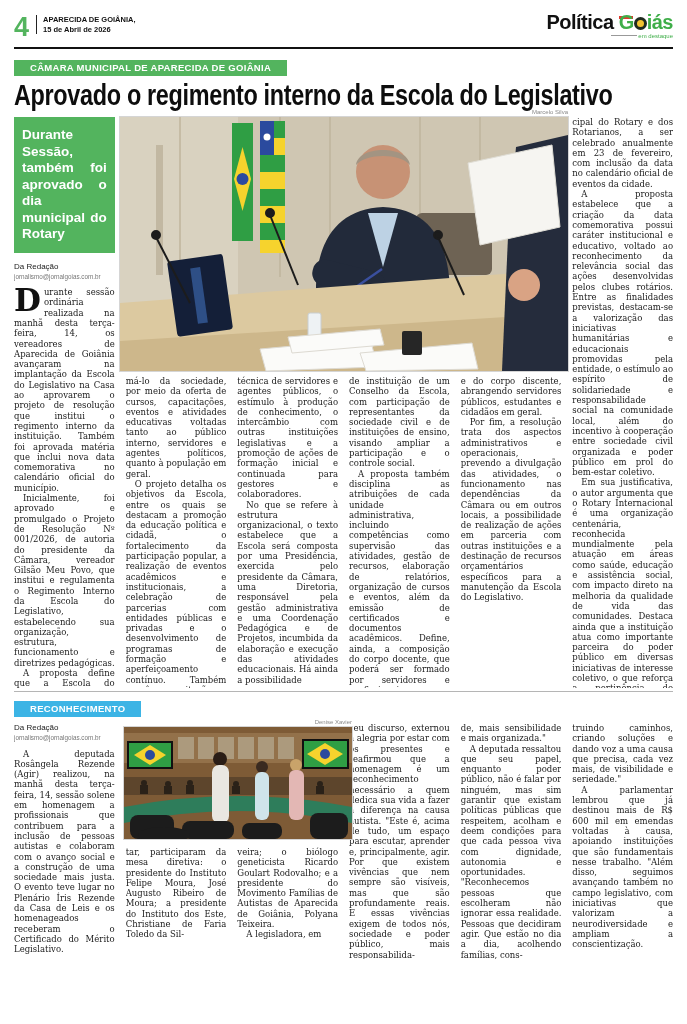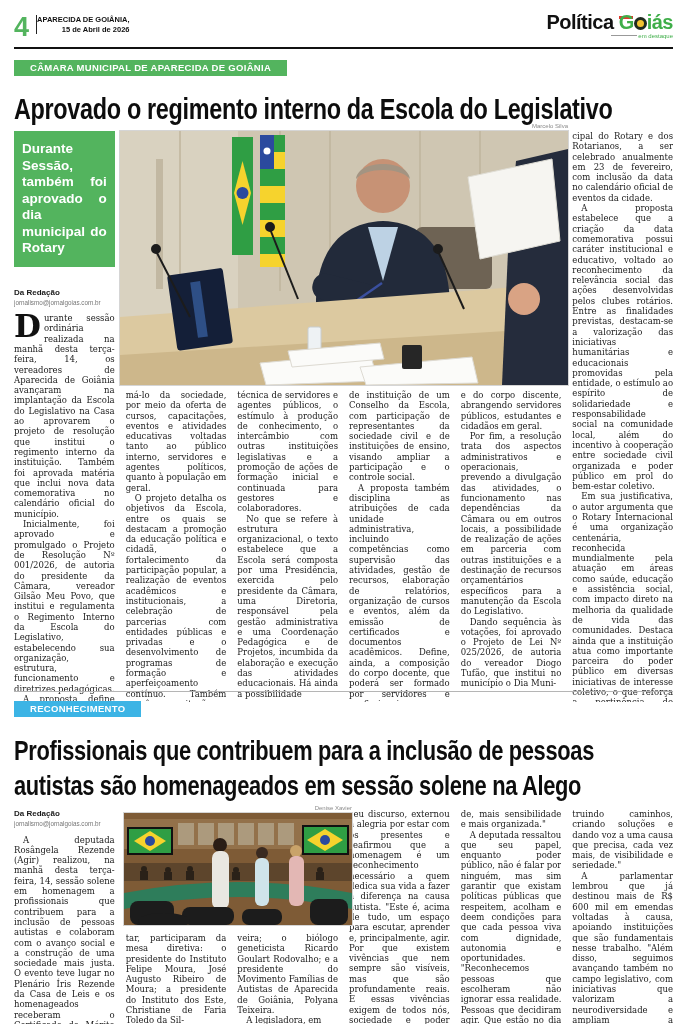"APARECIDA DE GOIÂNIA," .dateblock { padding-left: none -> 6px; text-align: right -> none }
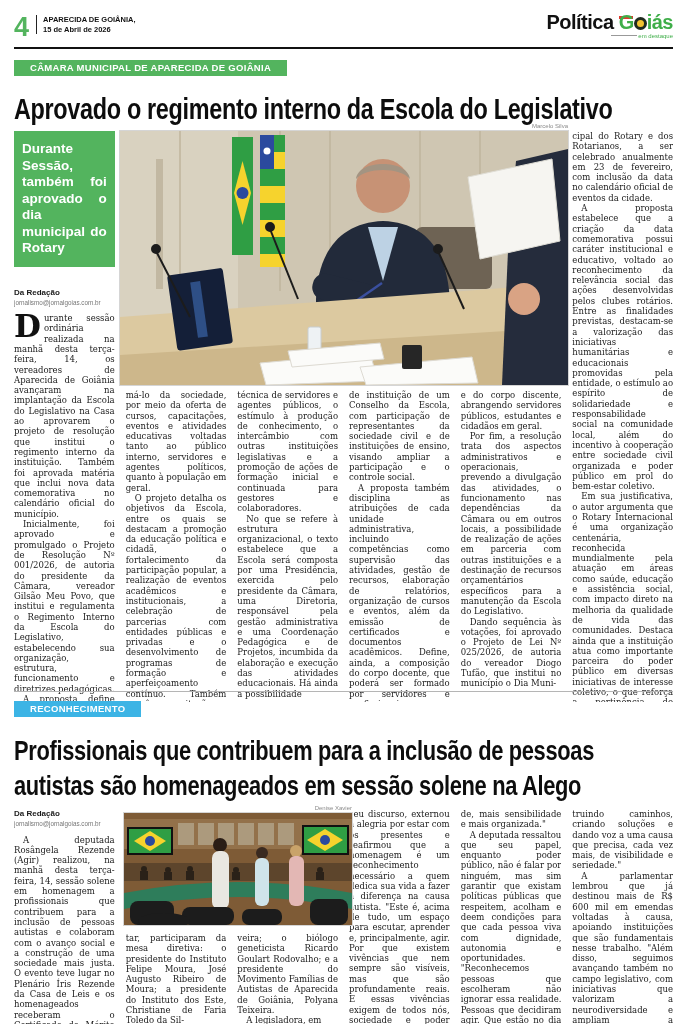"Aprovado o regimento interno da" .headline { margin-top: 16px -> 2px }
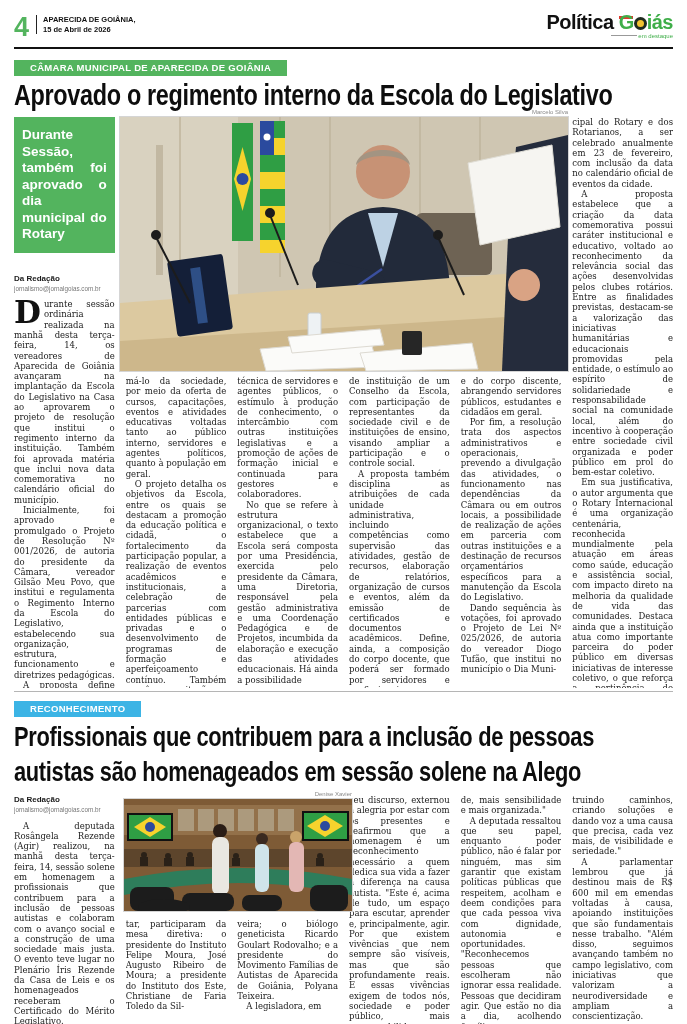"Durante Sessão, também foi aprovado" .hlbox { margin-bottom: 21px -> 9px }
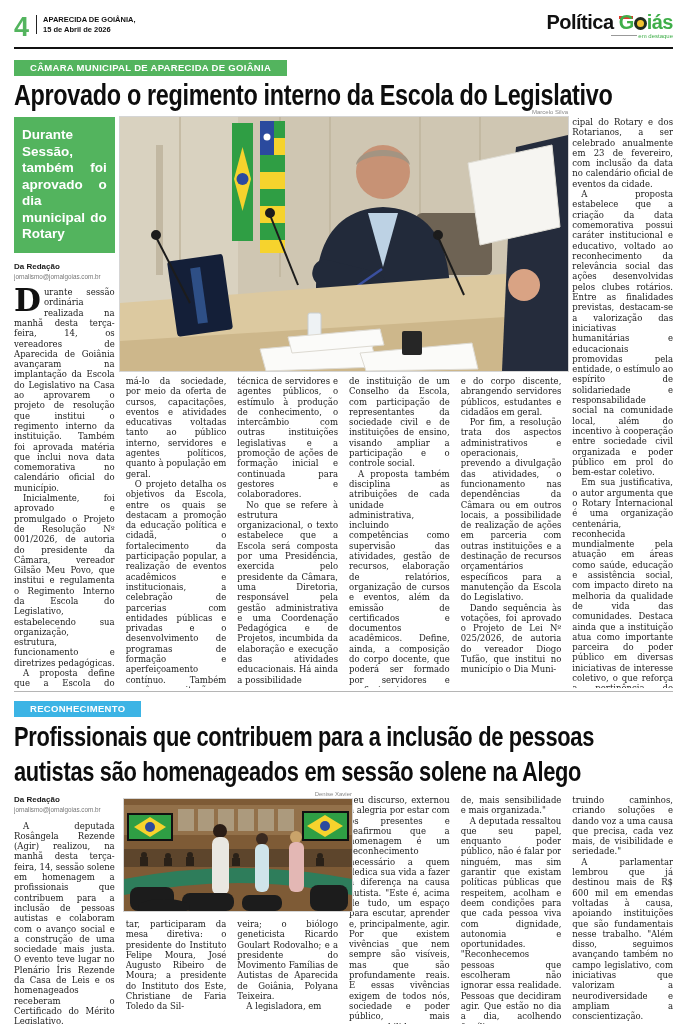"Da Redação" .byline .bn { font-weight: bold -> normal }
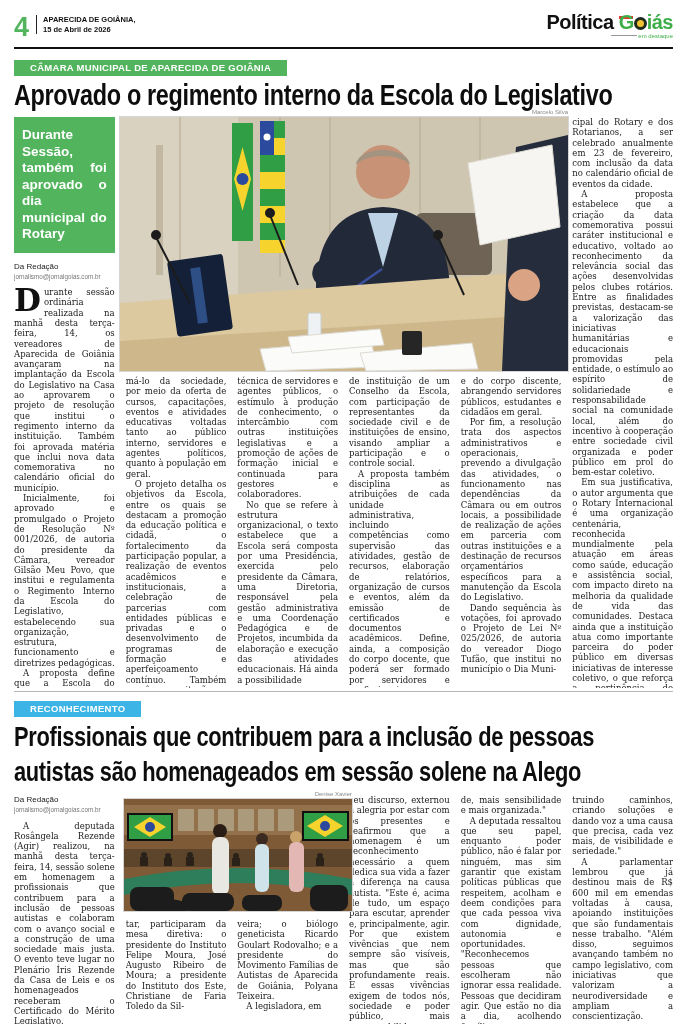"Dando sequência às votações, foi" p { html: <p>Dando sequência às votações, foi aprovado o Projeto de Lei Nº 025/2026, de autoria do vereador Diogo Tufão, que institui no município o Dia Muni-</p> -> none }
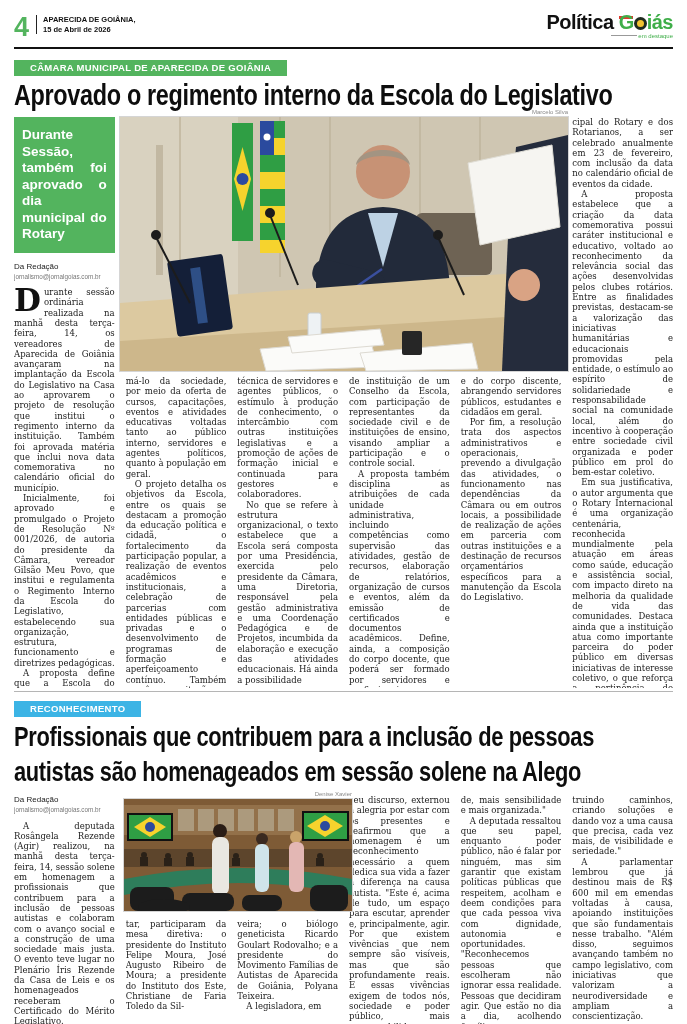"Profissionais que contribuem para a" div.headline { html: <div> <span>Profissionais que contribuem para a inclusão de pessoas</span> <span>autistas são homenageados em sessão solene na Alego</span> </div> -> none }
